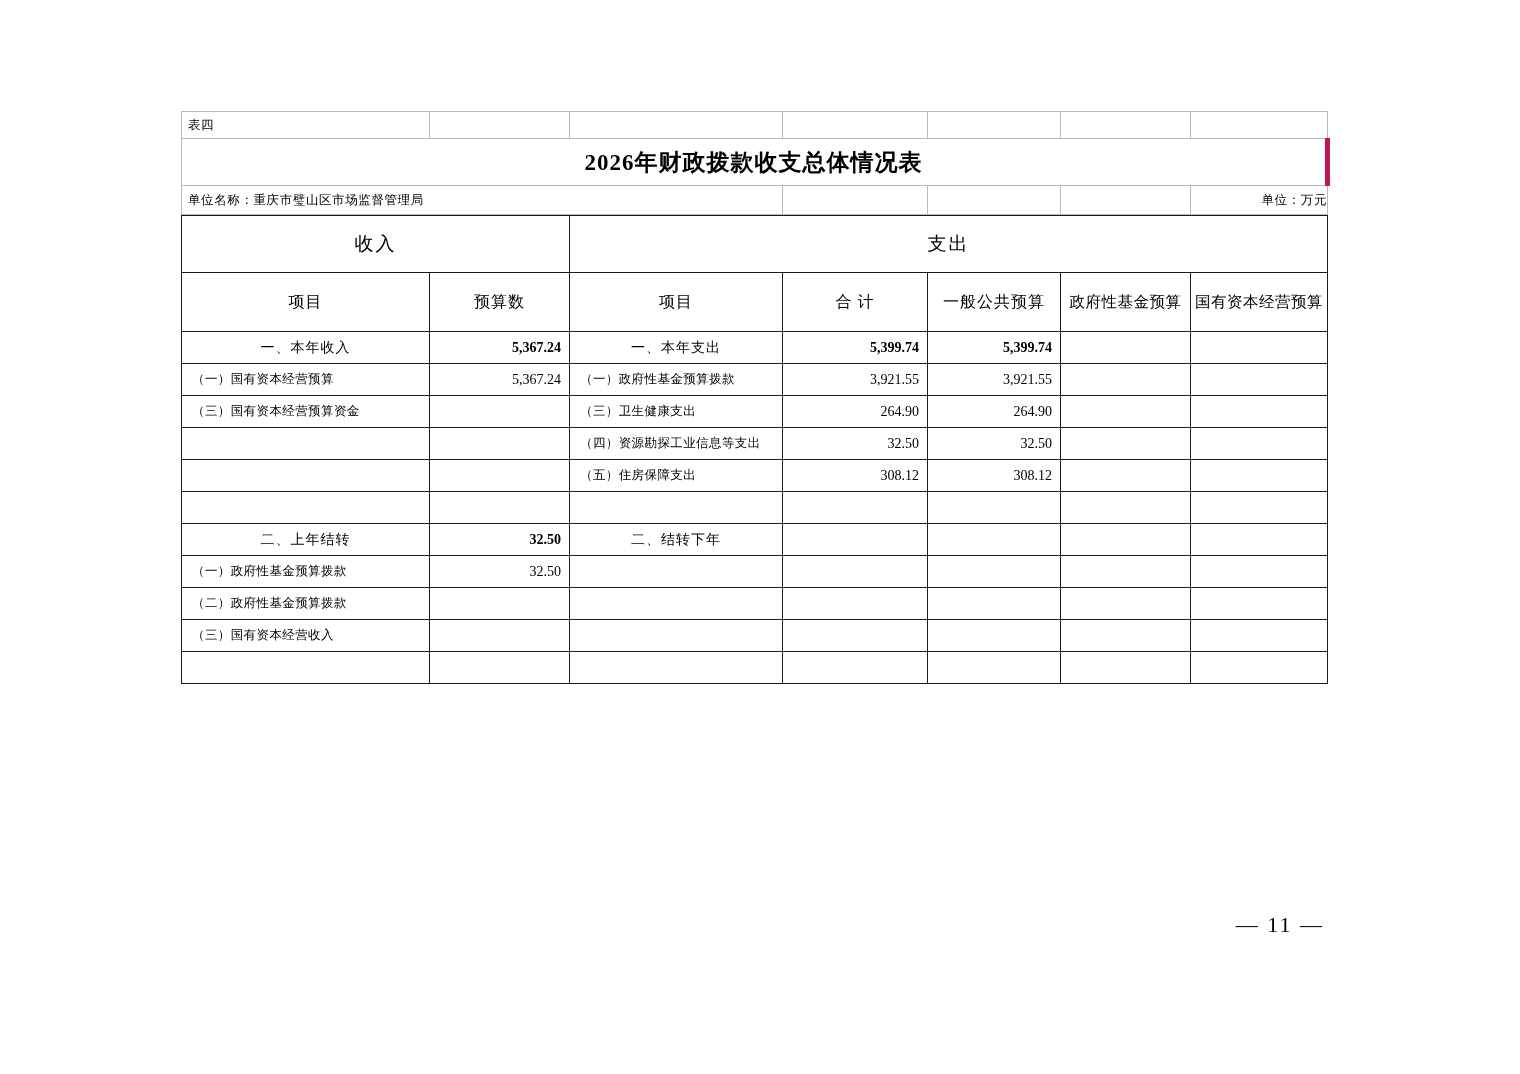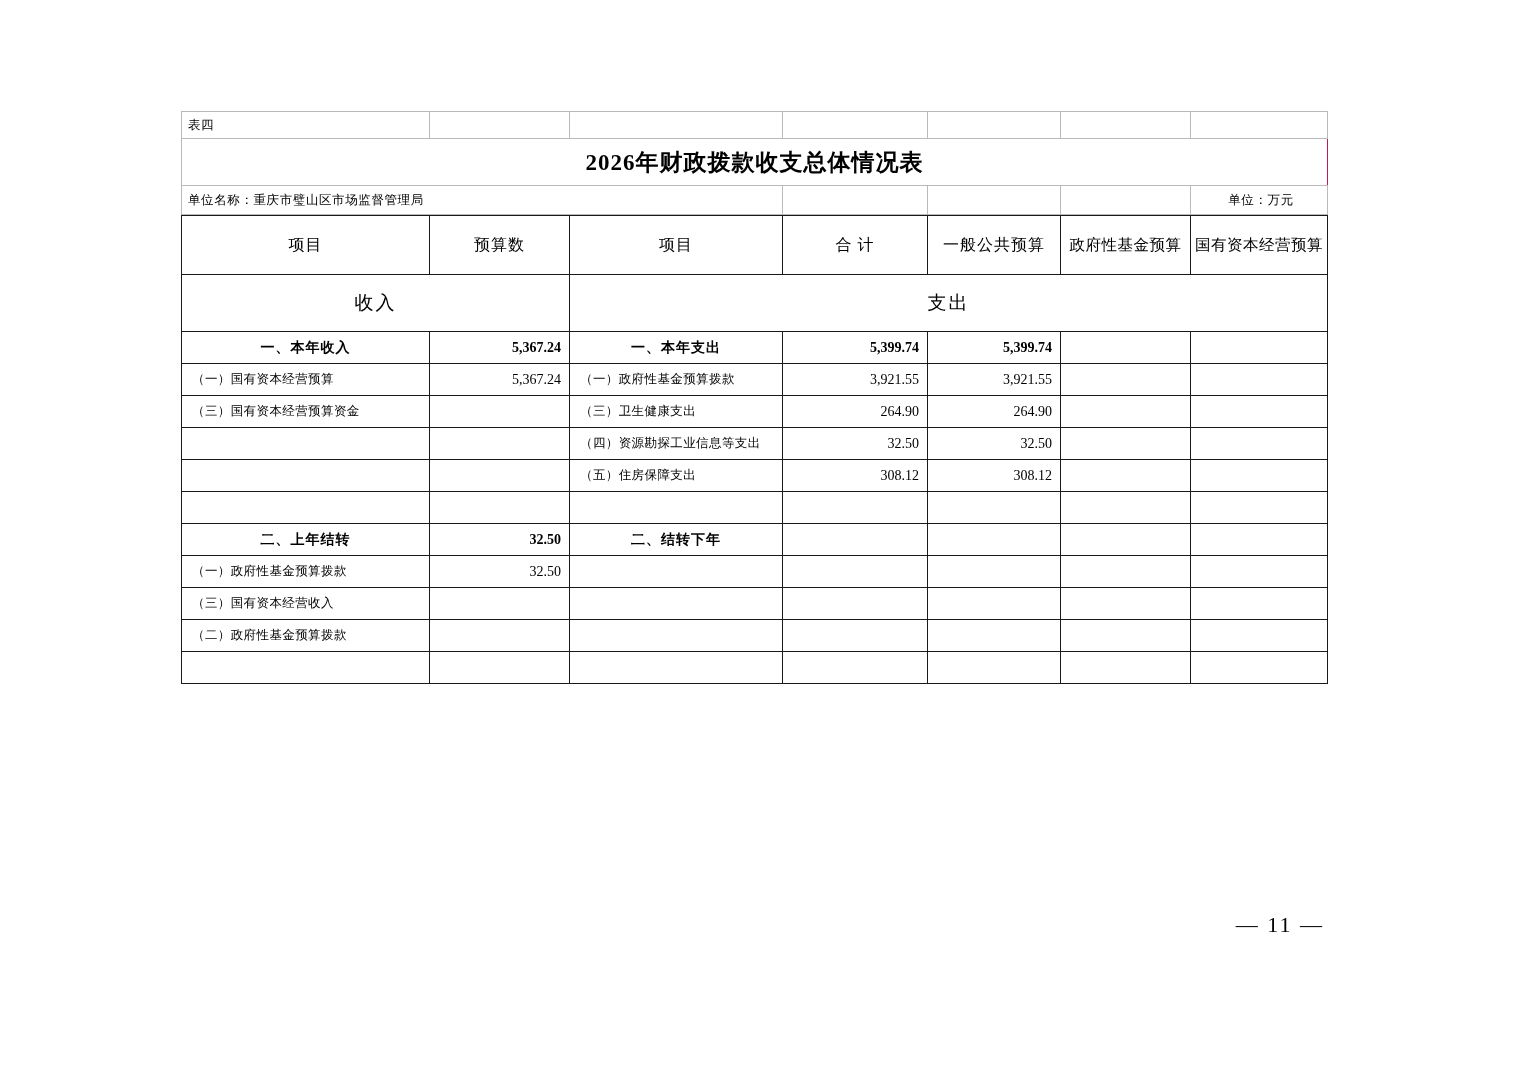"2026年财政拨款收支总体情况表" .titlerow td { border-right: 1px solid #be185d -> 5px solid #be185d }
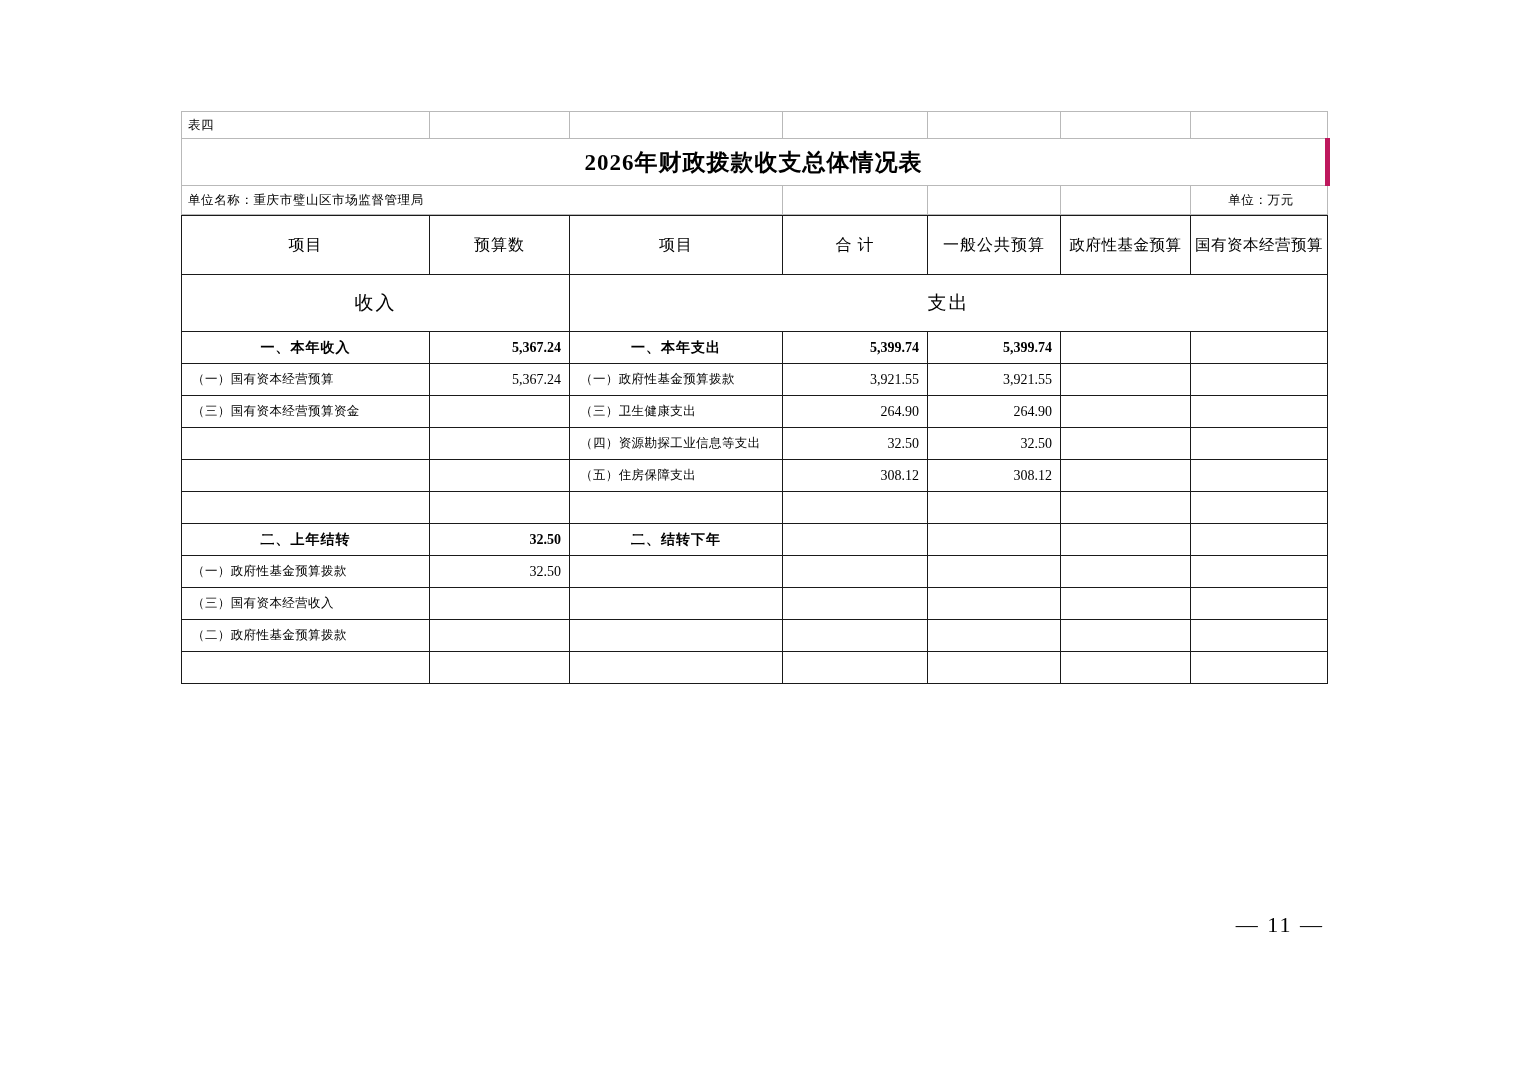"单位：万元" .metarow .unitmeasure { text-align: center -> right }
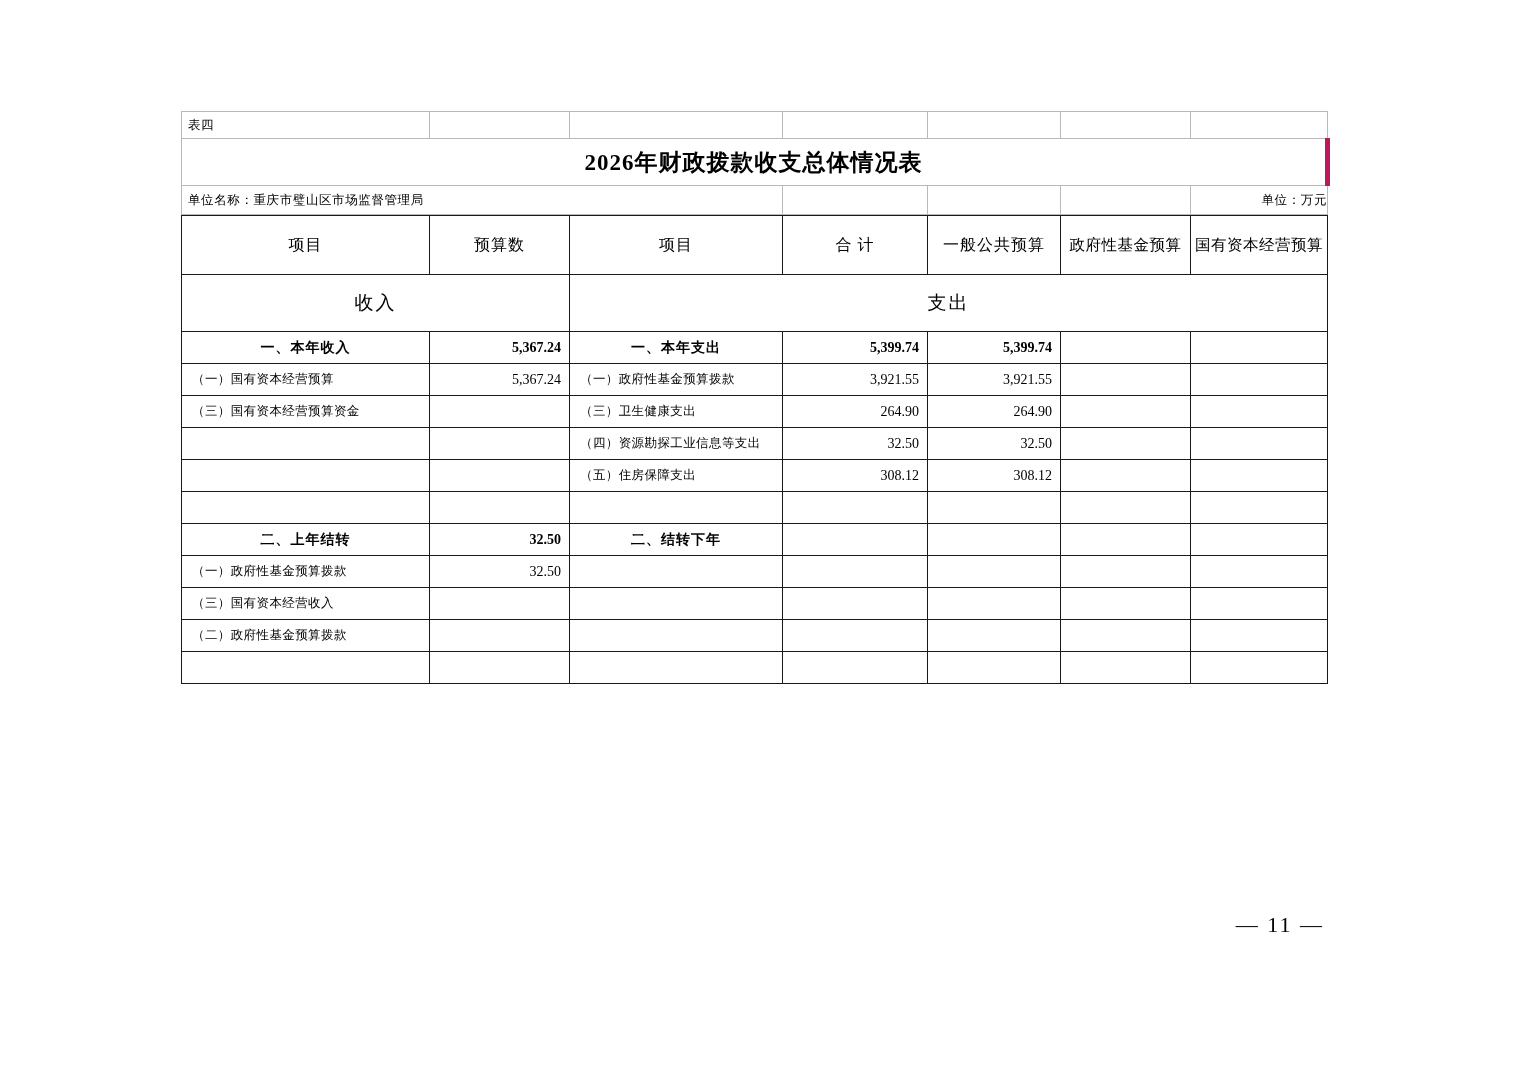"项目" tr { order: before "收入" -> after "收入" }
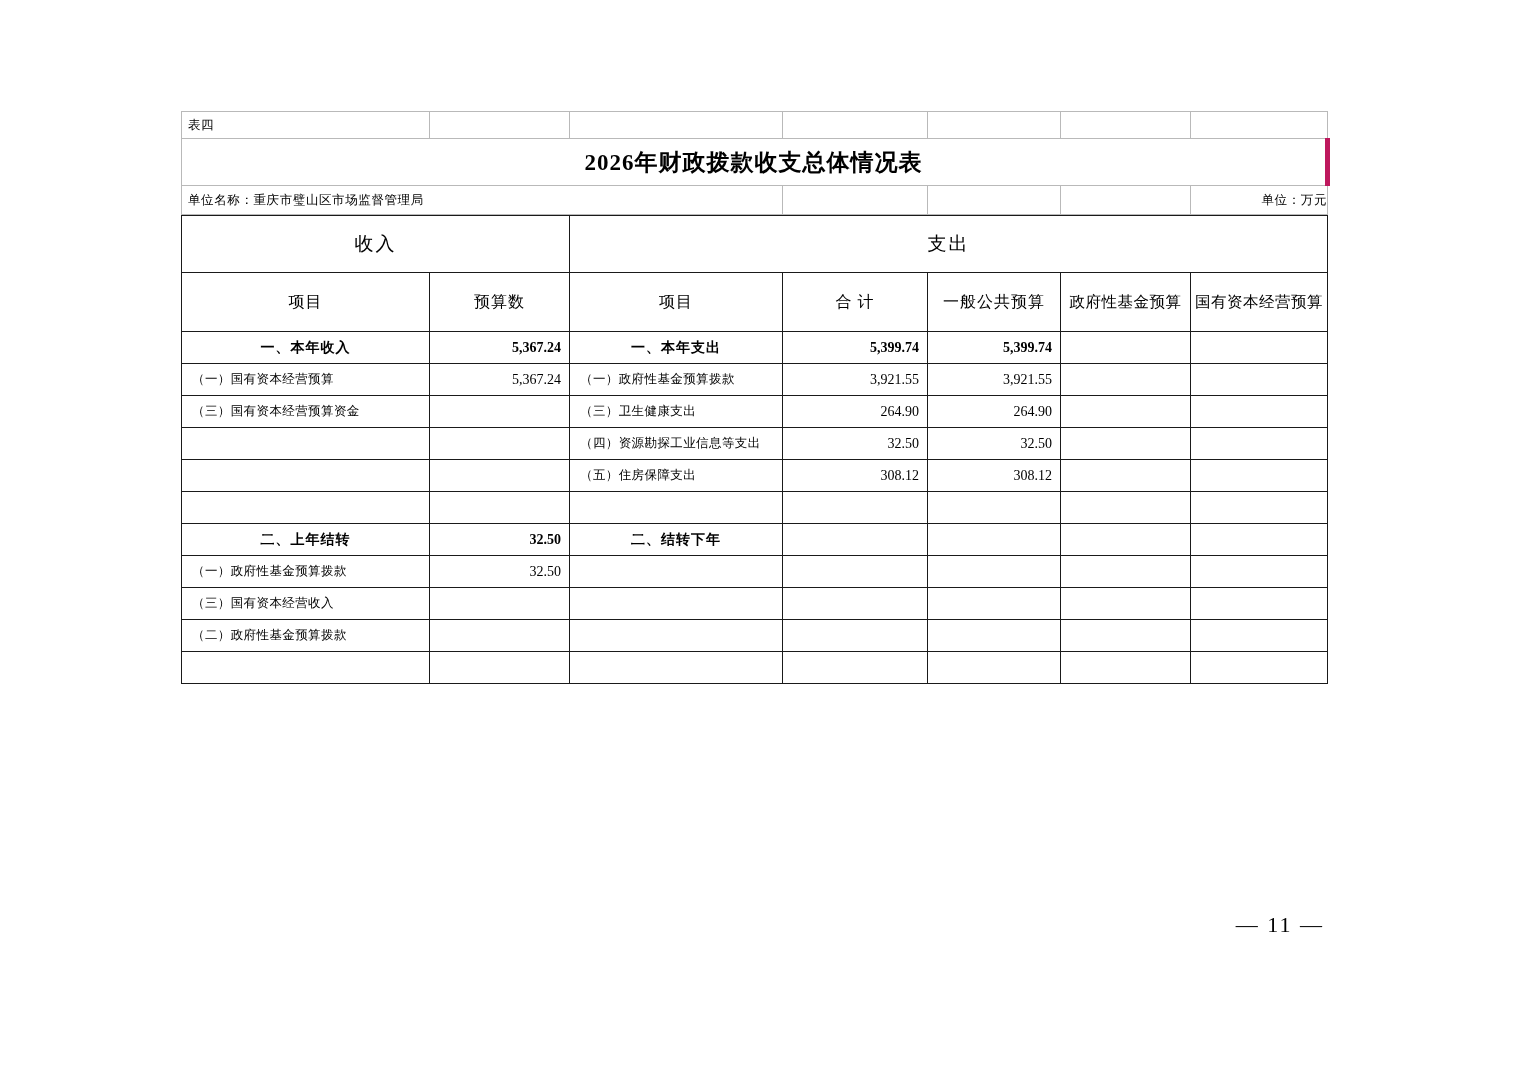"一、本年收入" .center.b { font-weight: bold -> normal }
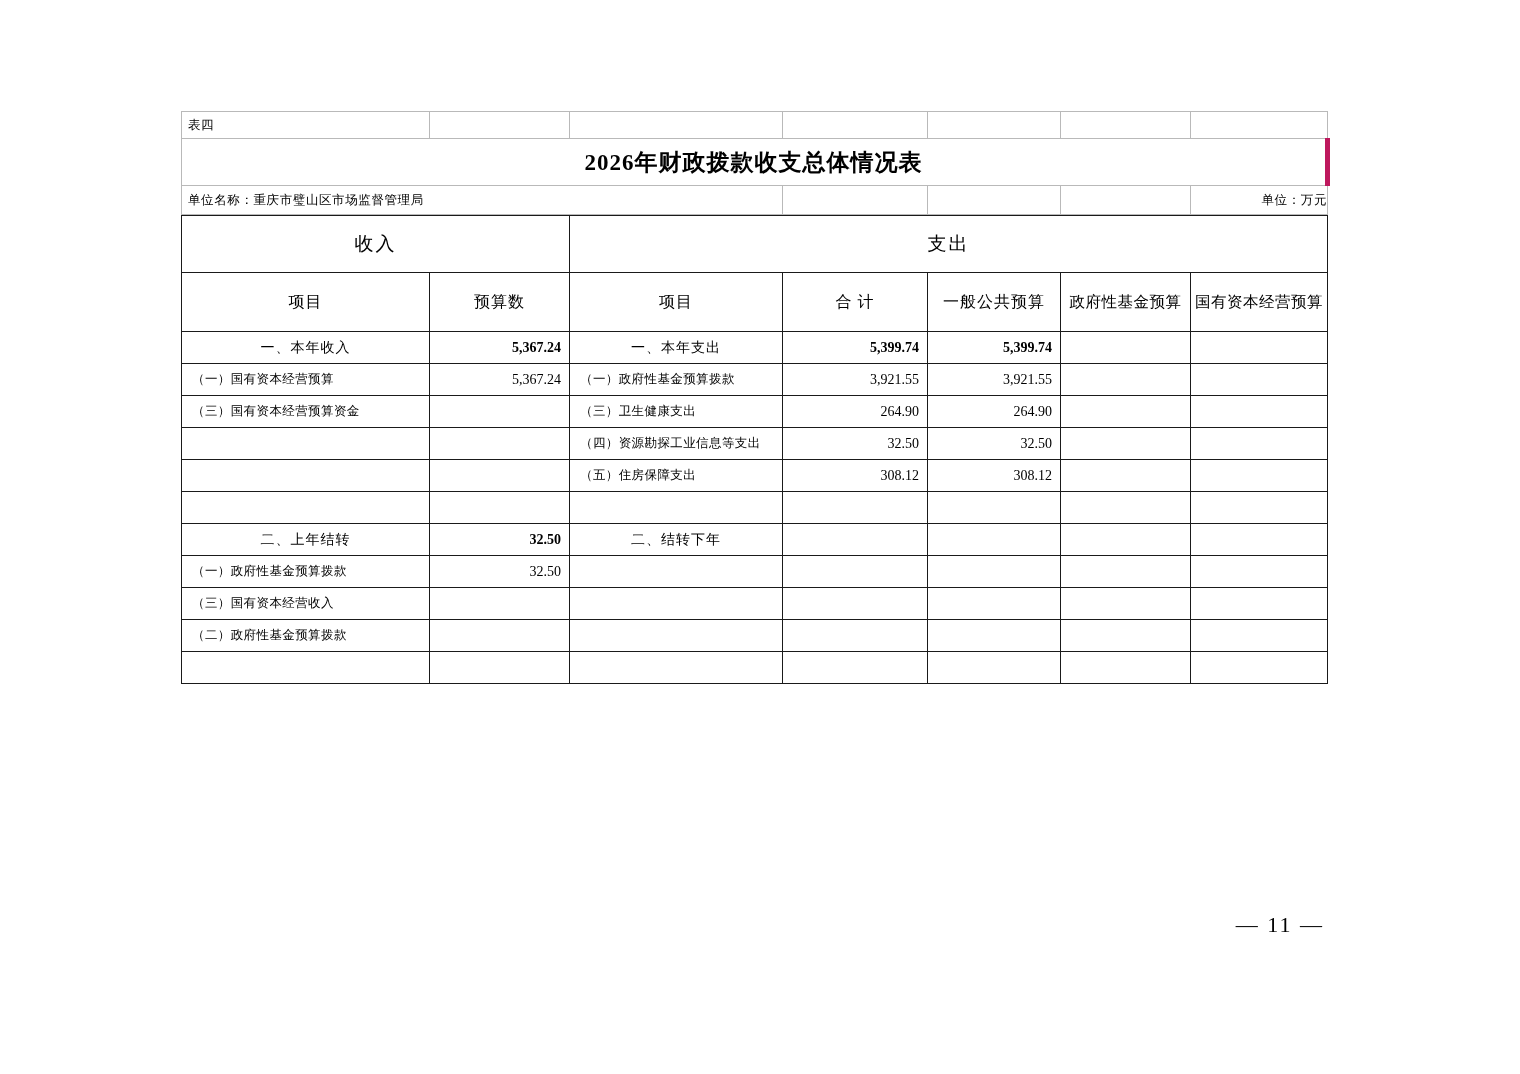"（三）国有资本经营收入" tr.row { order: before "（二）政府性基金预算拨款" -> after "（二）政府性基金预算拨款" }
